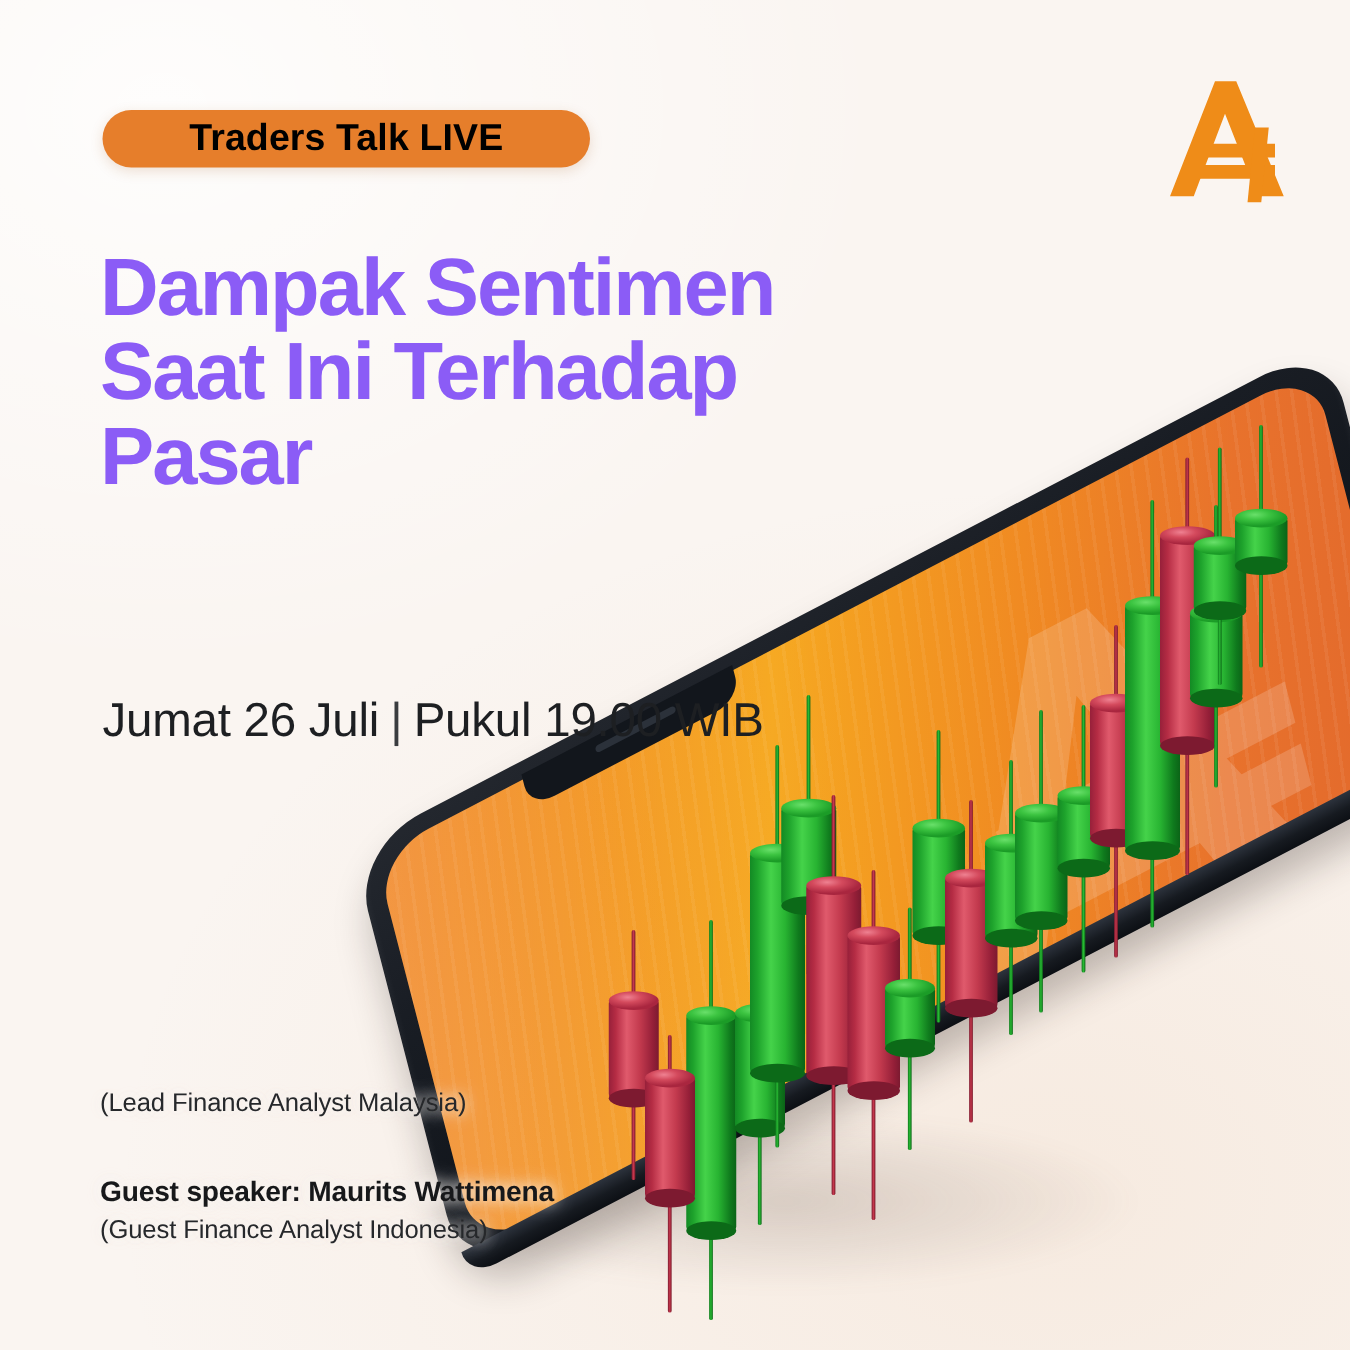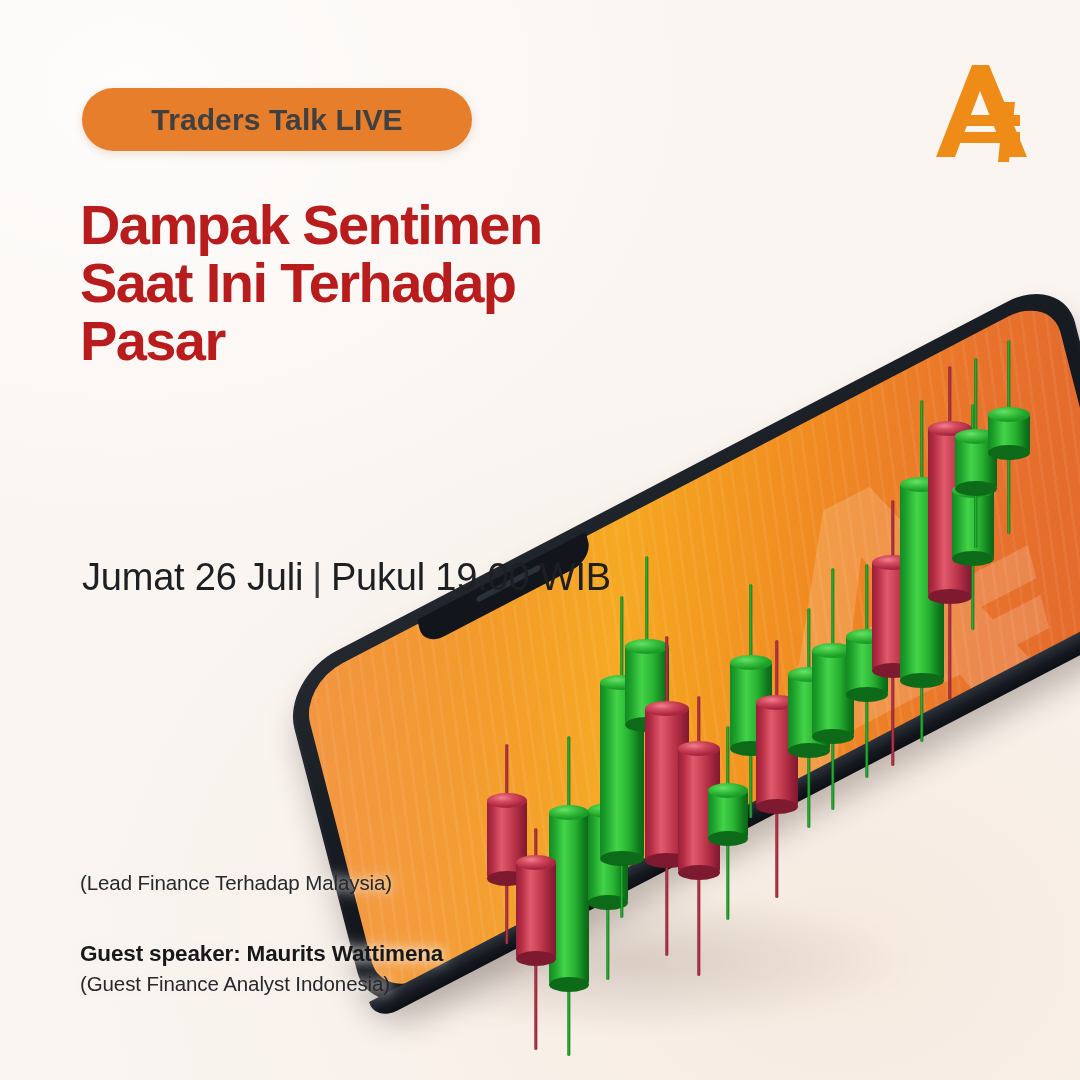"Traders Talk LIVE" .badge { color: #404040 -> #000000; height: 63px -> 46px }
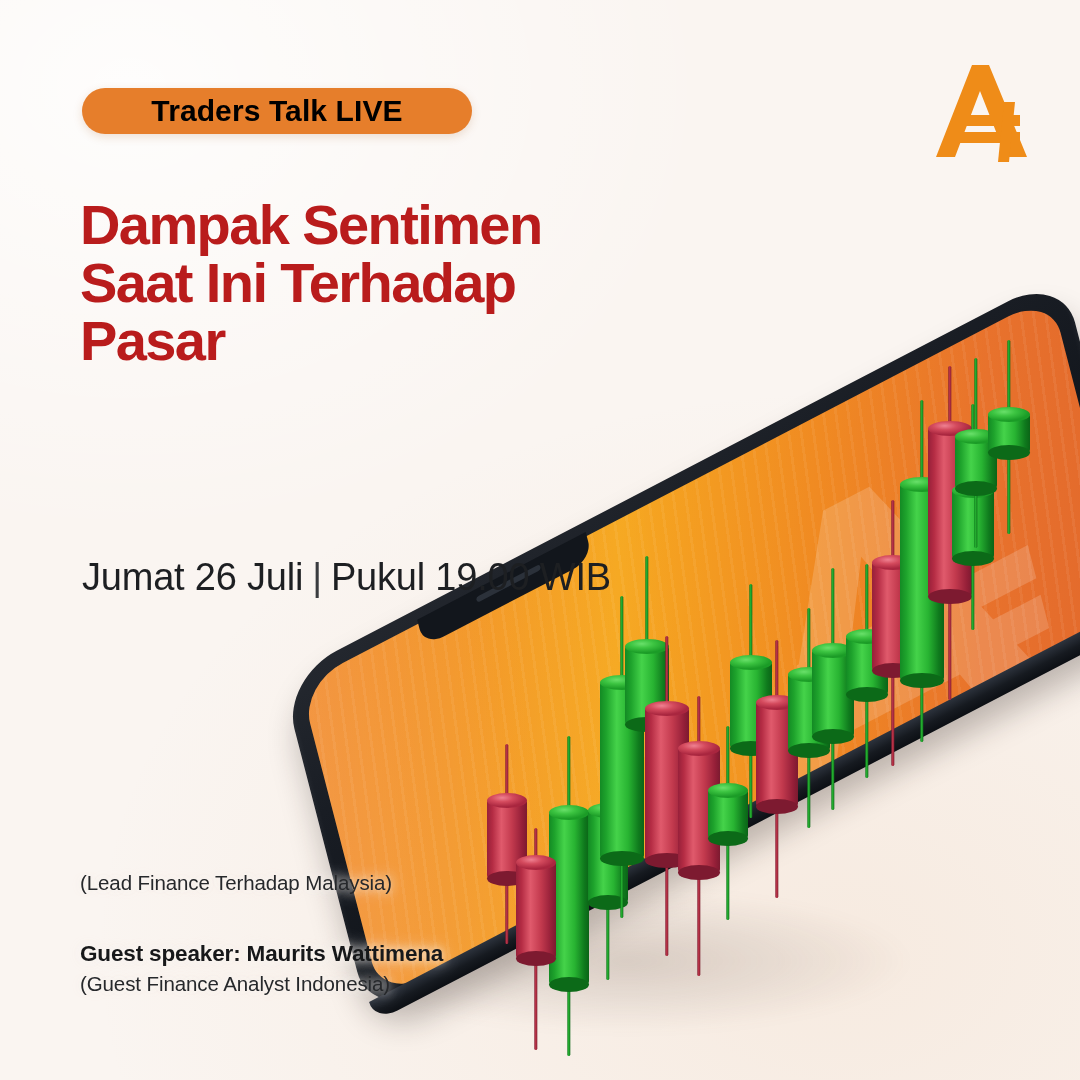"Dampak Sentimen" .headline { color: #b91c1c -> #8b5cf6; font-size: 56px -> 65px }
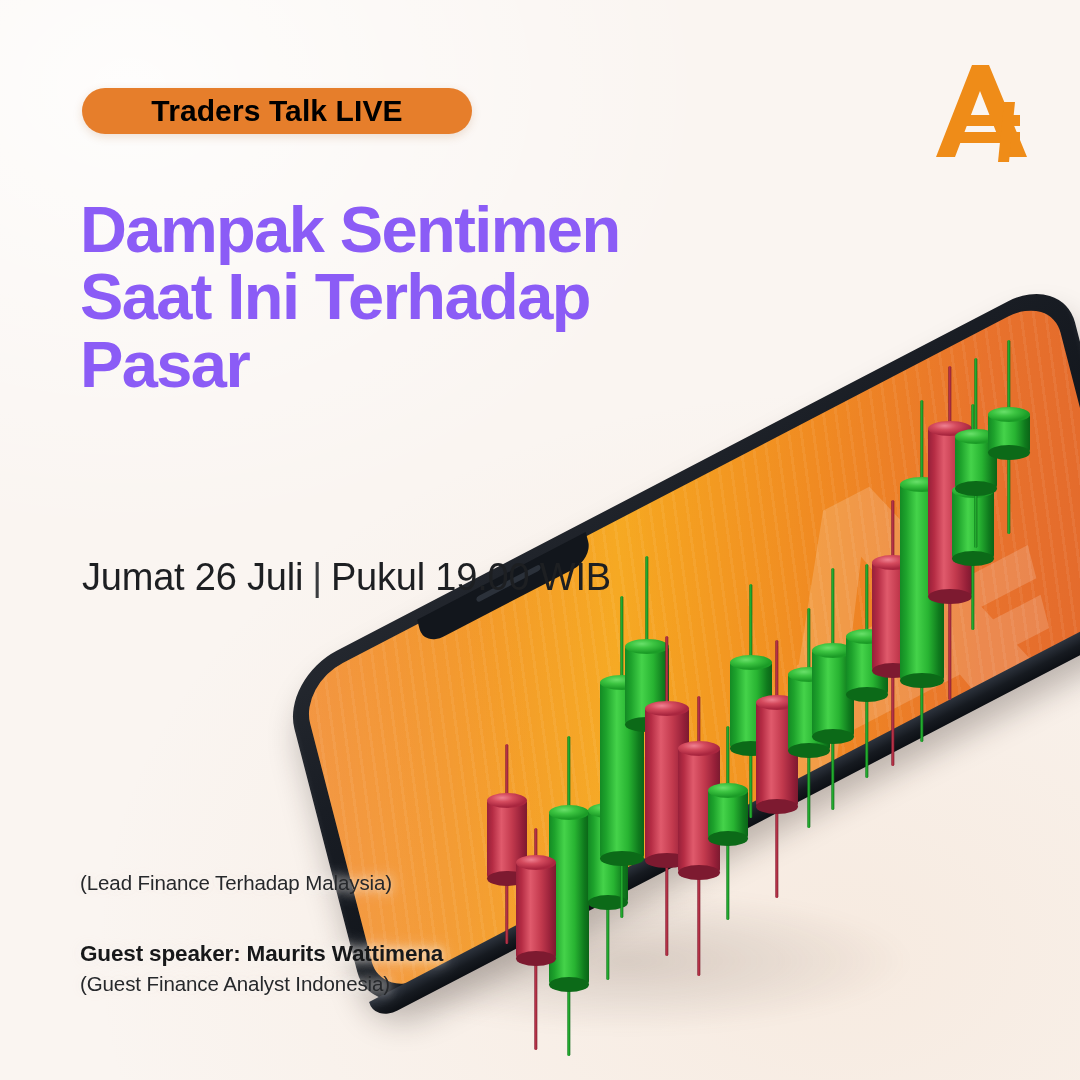"(Lead Finance Terhadap Malaysia)" p.cred-role { text: Terhadap -> Analyst }
